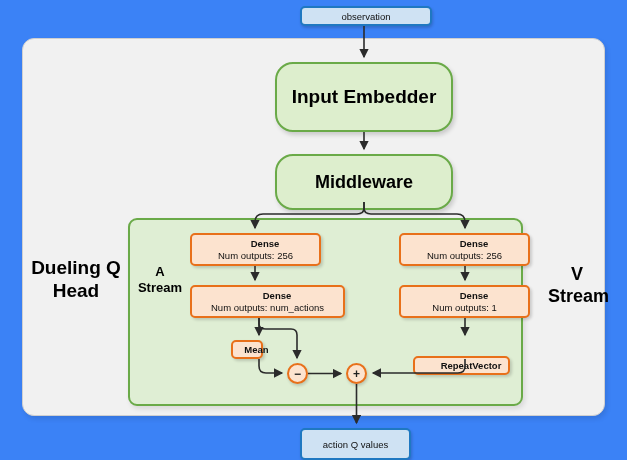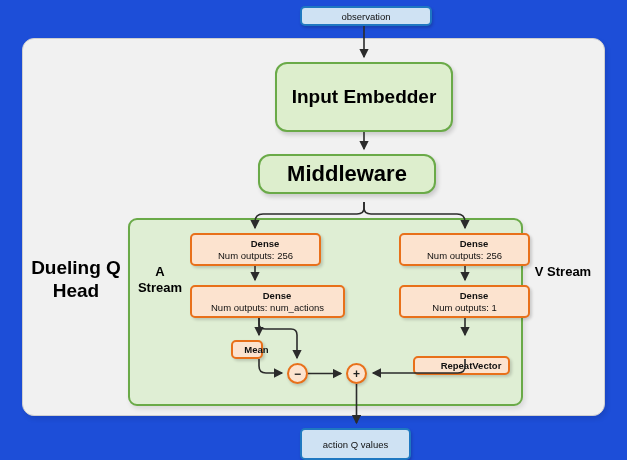"observation" #canvas { background: #1d4ed8 -> #3b82f6 }
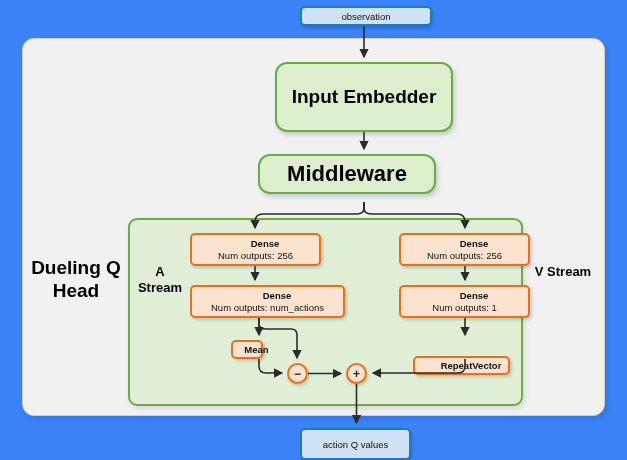"Input Embedder" .green-box { border-radius: 12px -> 18px }
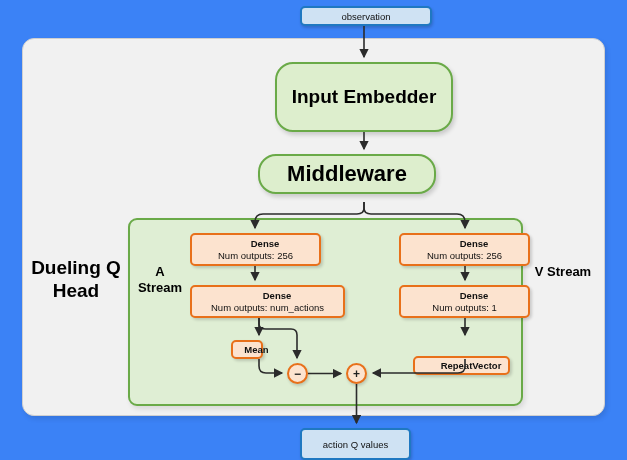"Middleware" .n-middleware { font-size: 22px -> 18px; height: 40px -> 56px; left: 258px -> 275px }
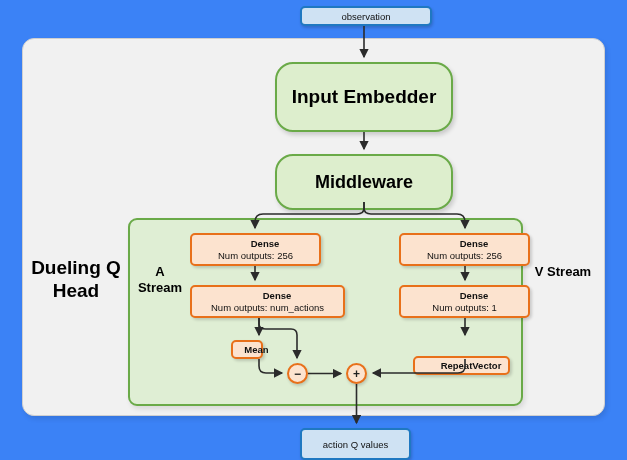"V Stream" .lbl-vstream { font-size: 13px -> 18px; left: 534px -> 548px }
